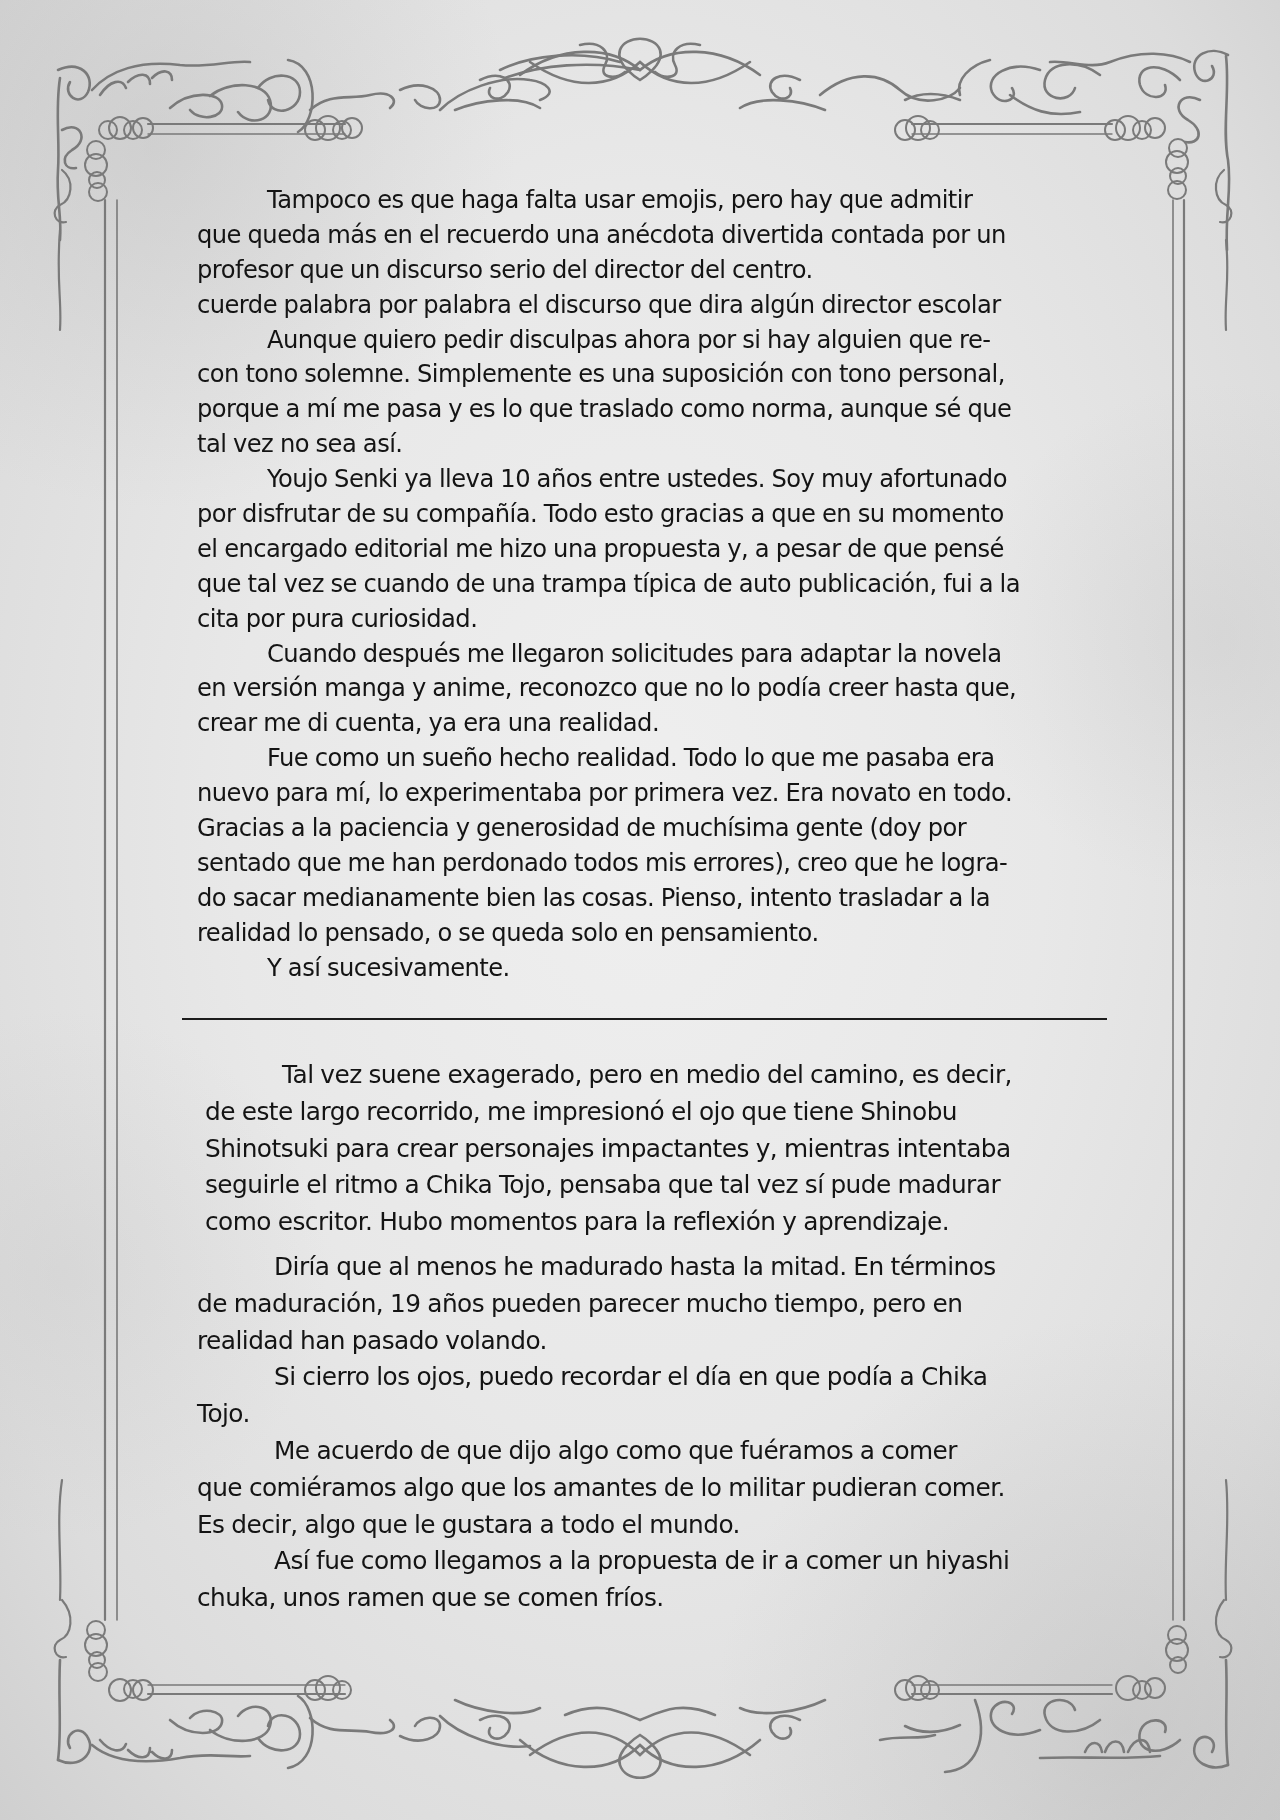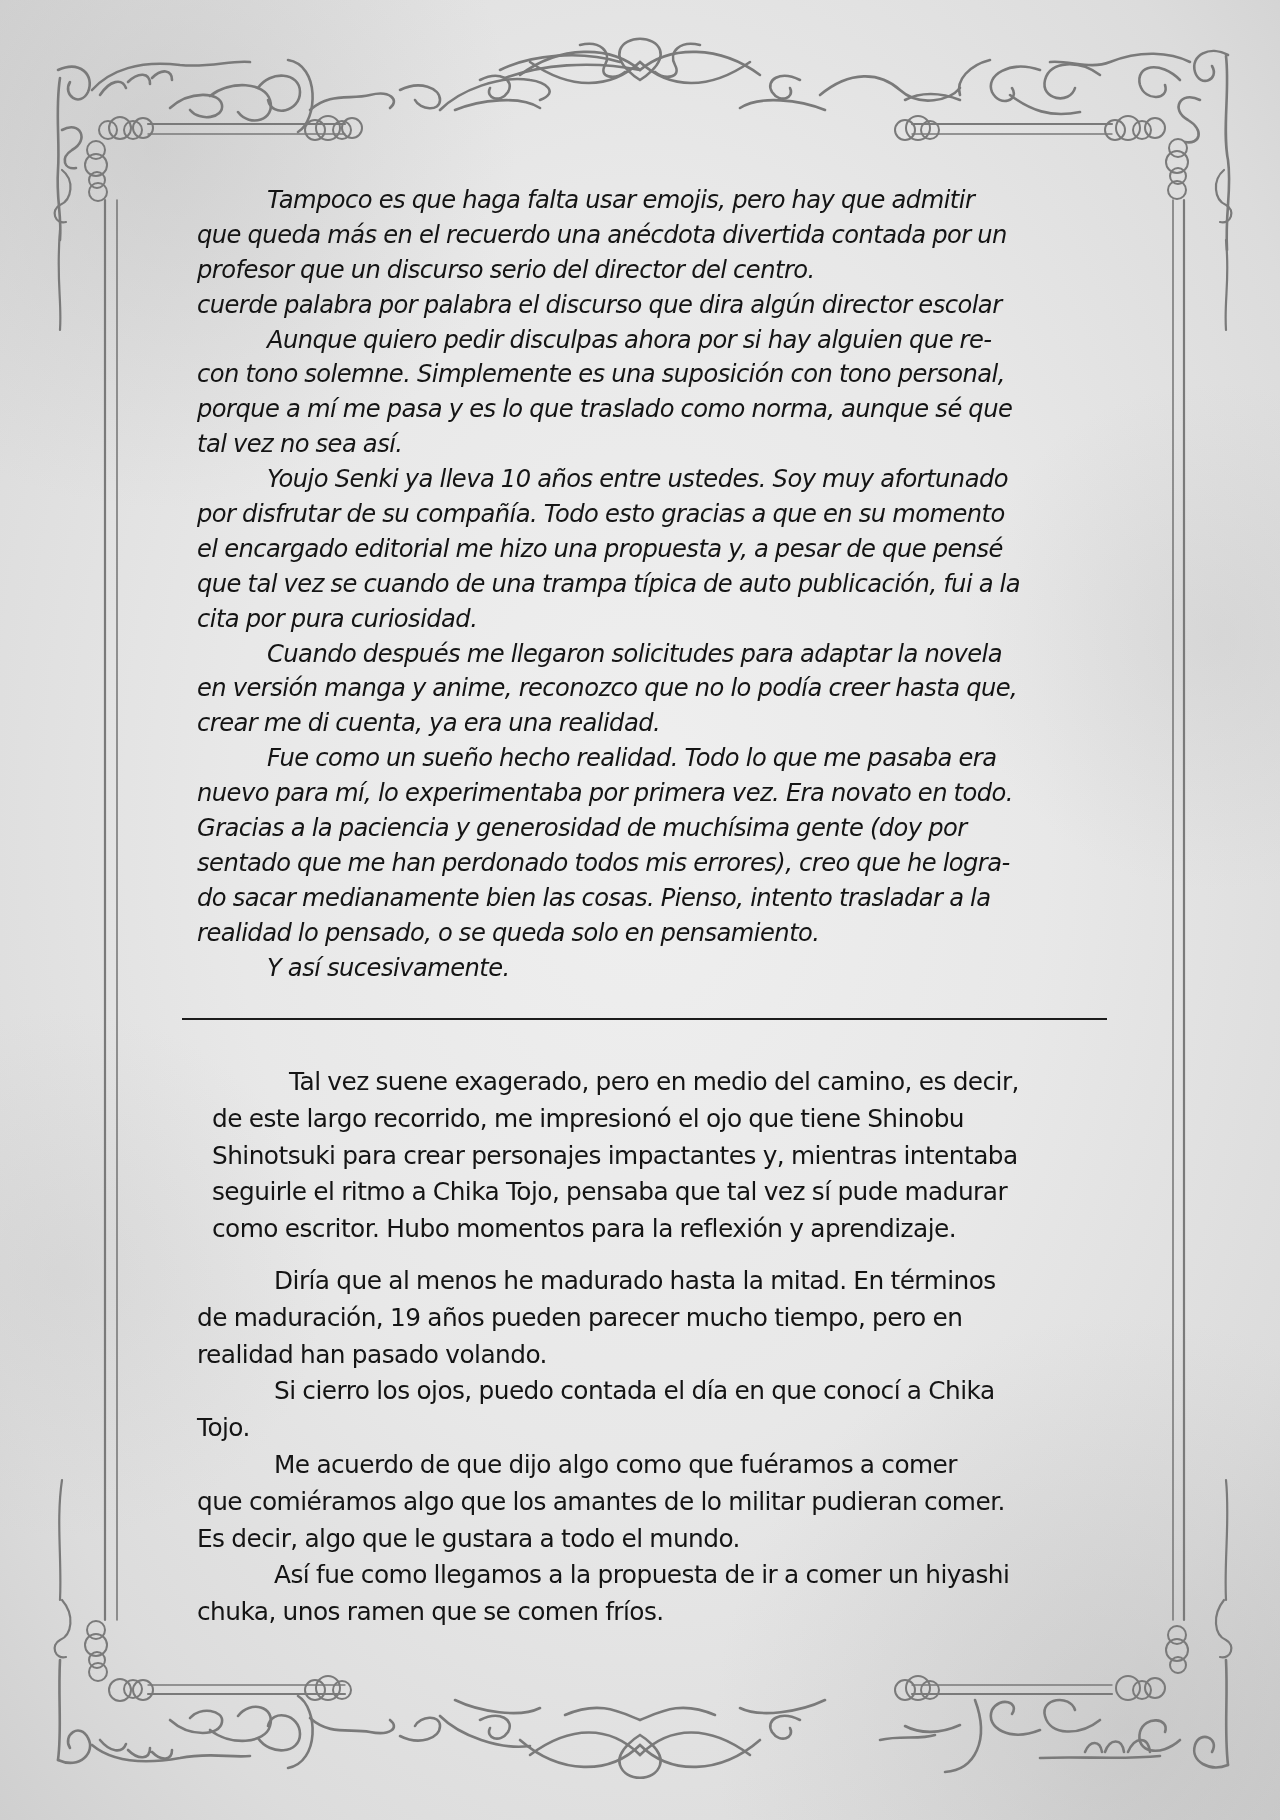"Tampoco es que haga falta" .sec1 .line { font-style: italic -> none }
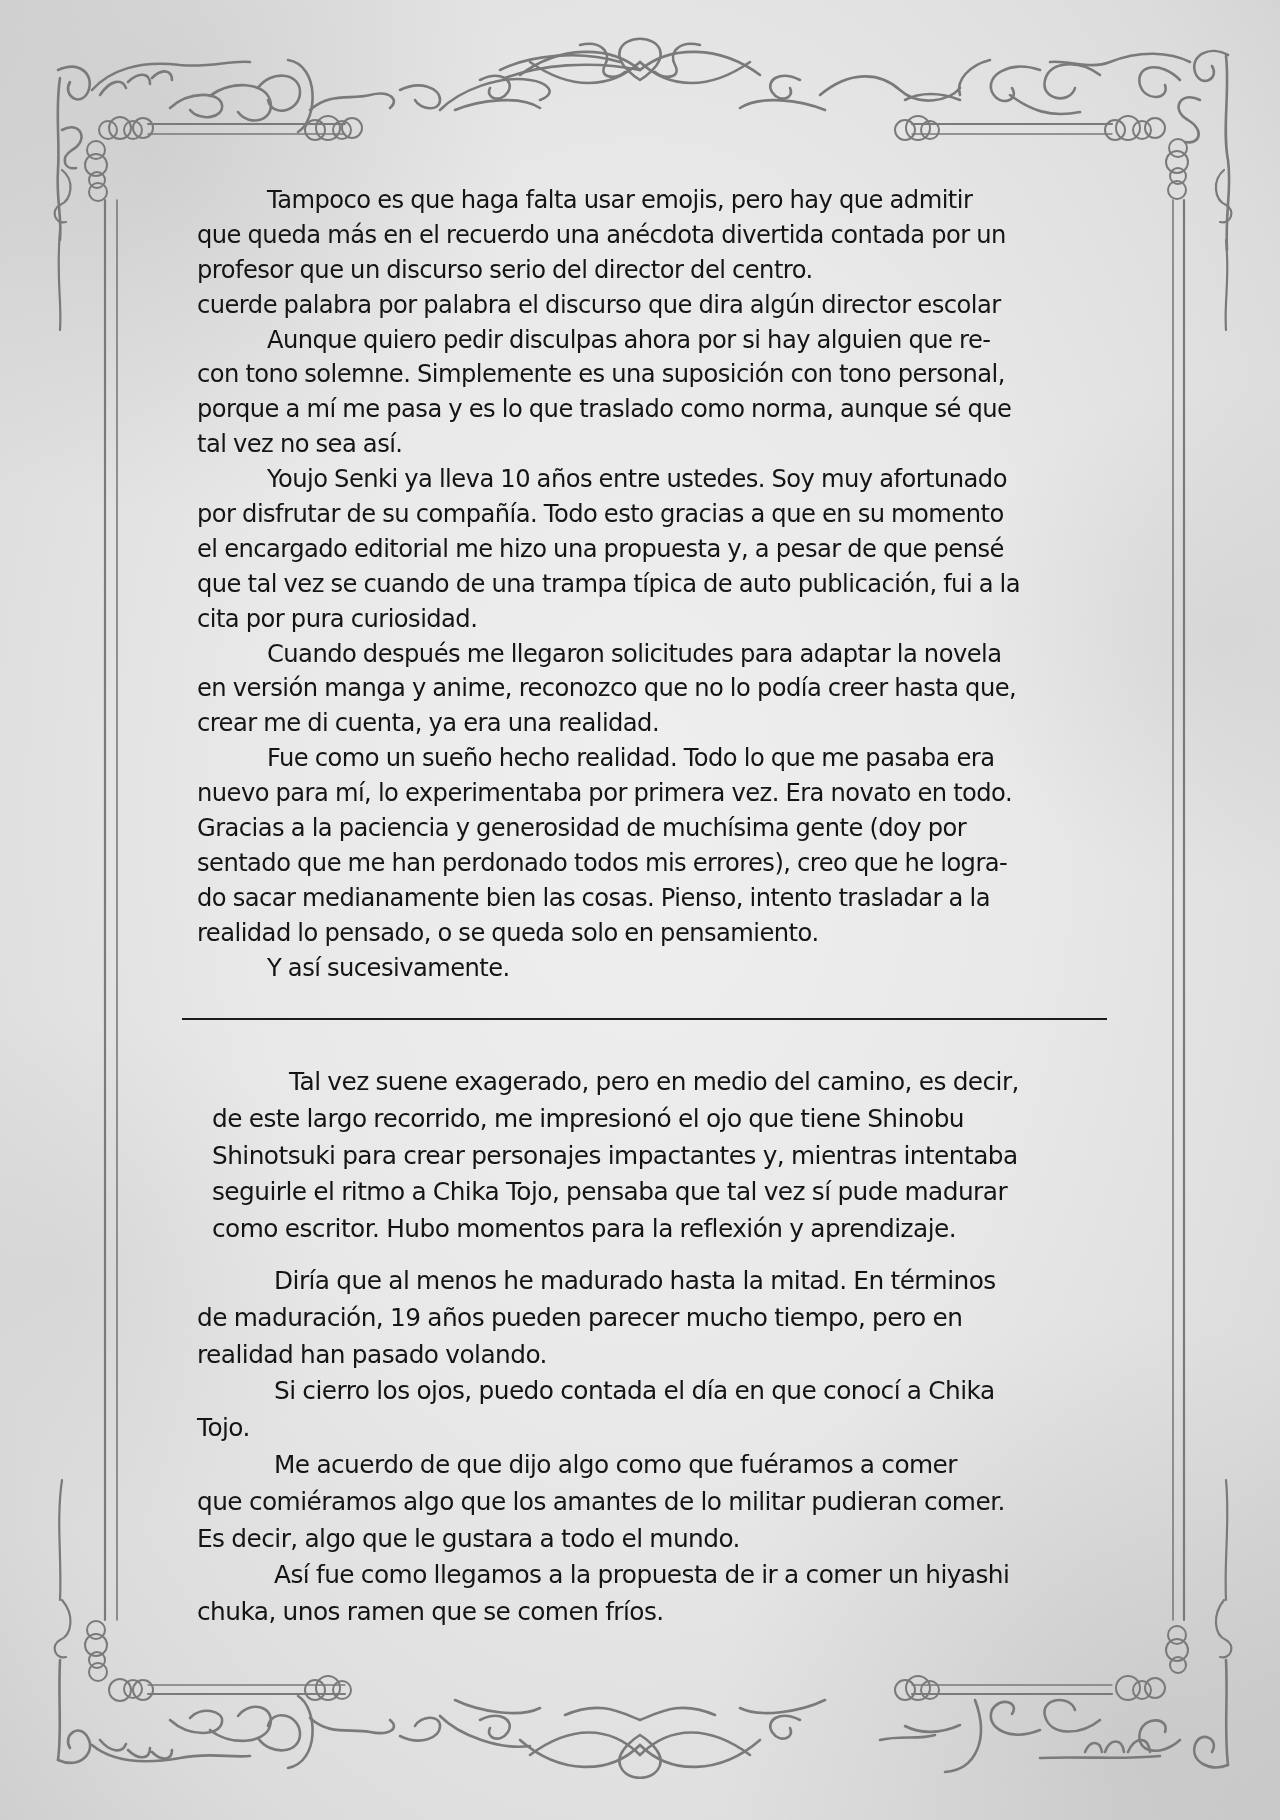"Tal vez suene exagerado, pero" p { margin: 15px -> 8px }
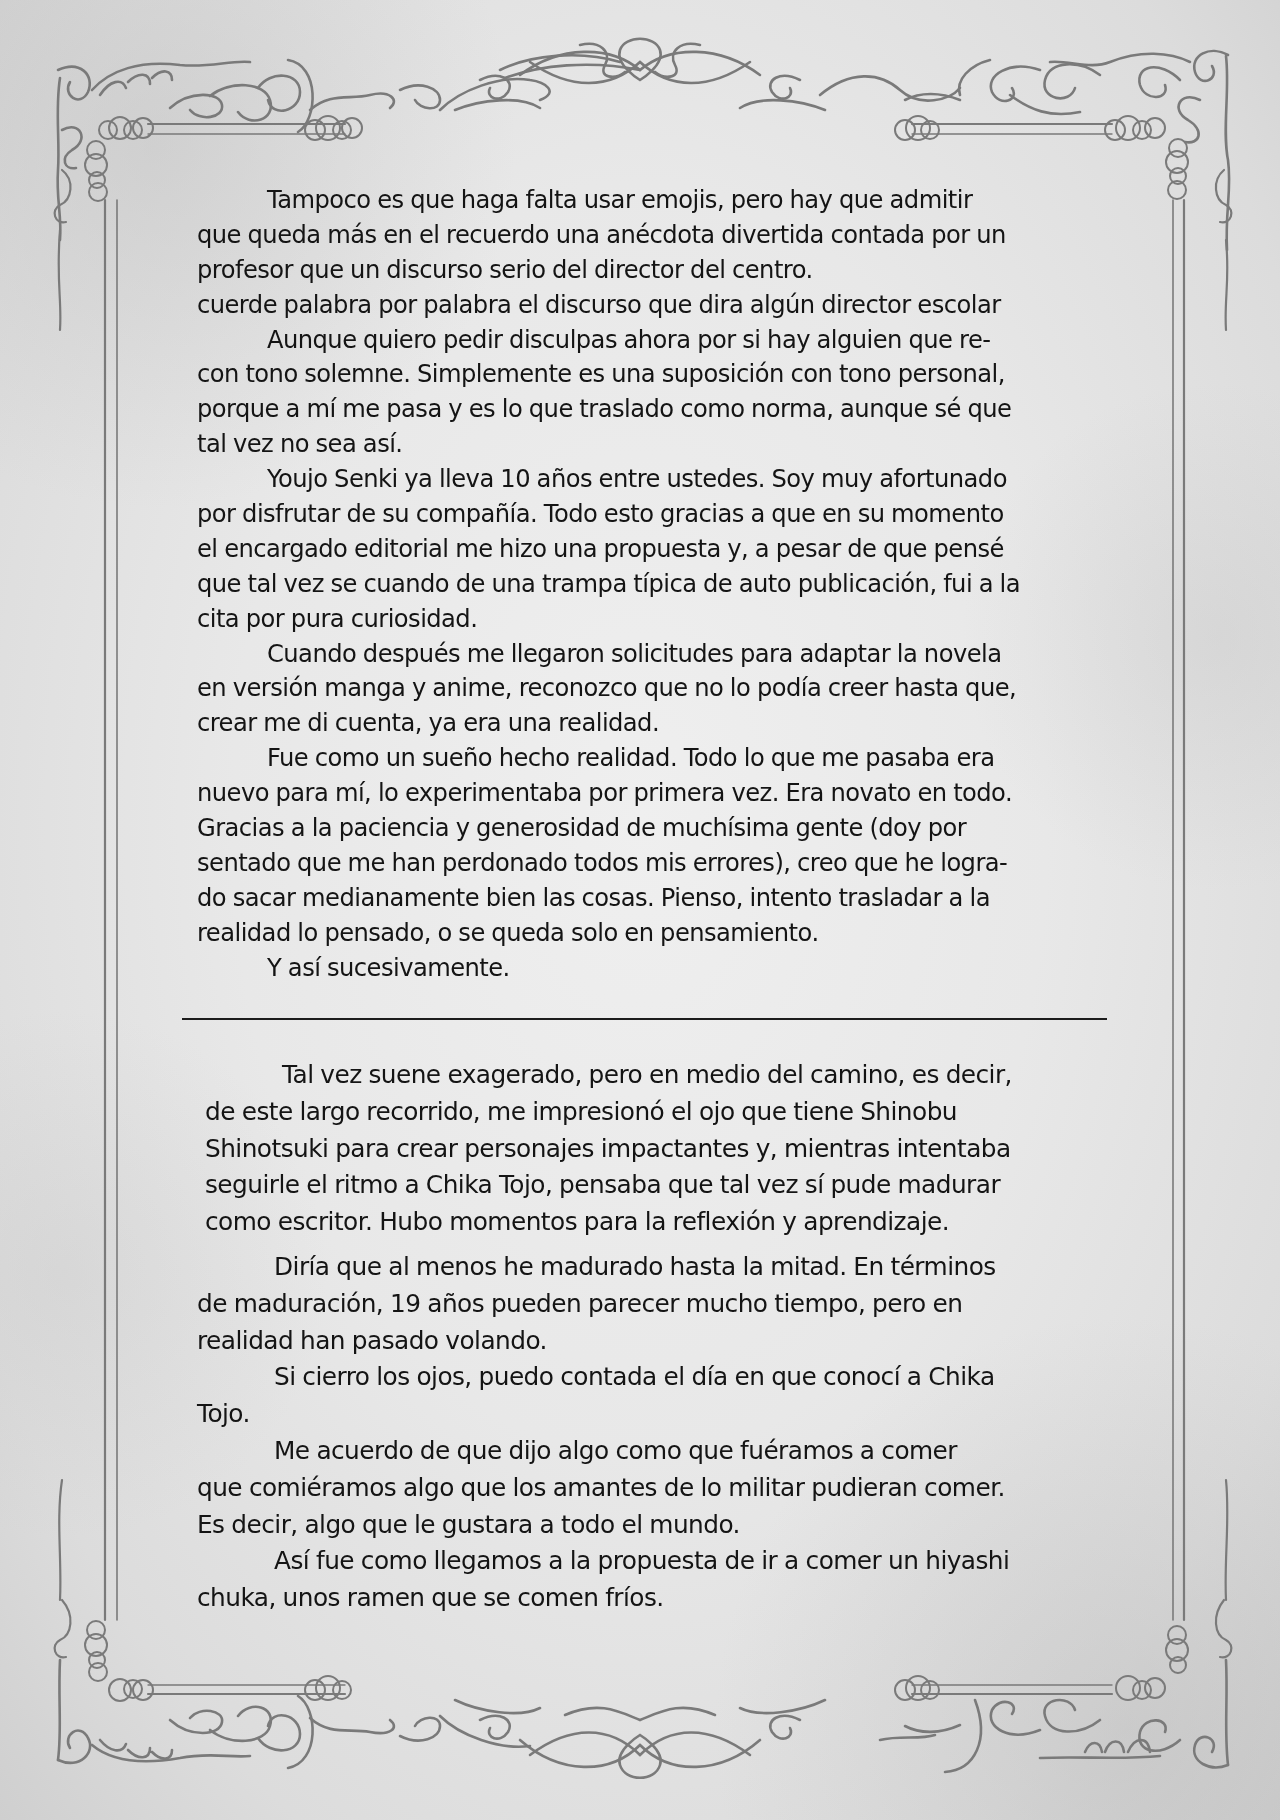"Si cierro los ojos, puedo" span.line { text: contada el día en que conocí -> recordar el día en que podía }
